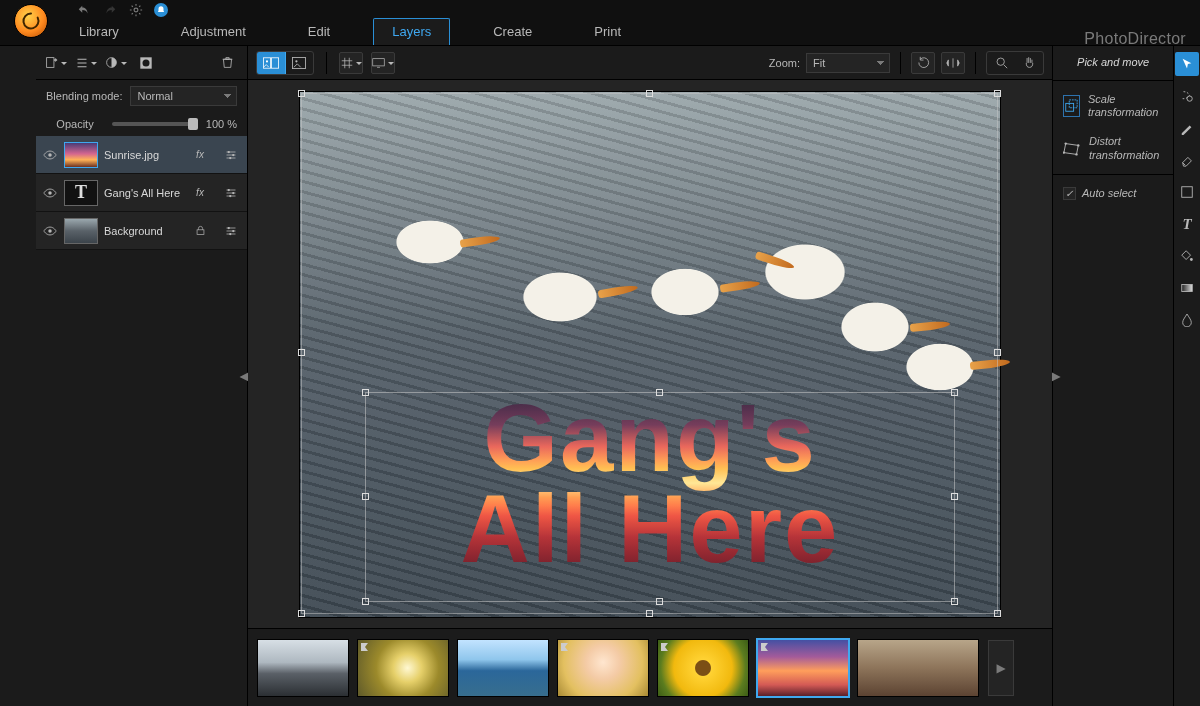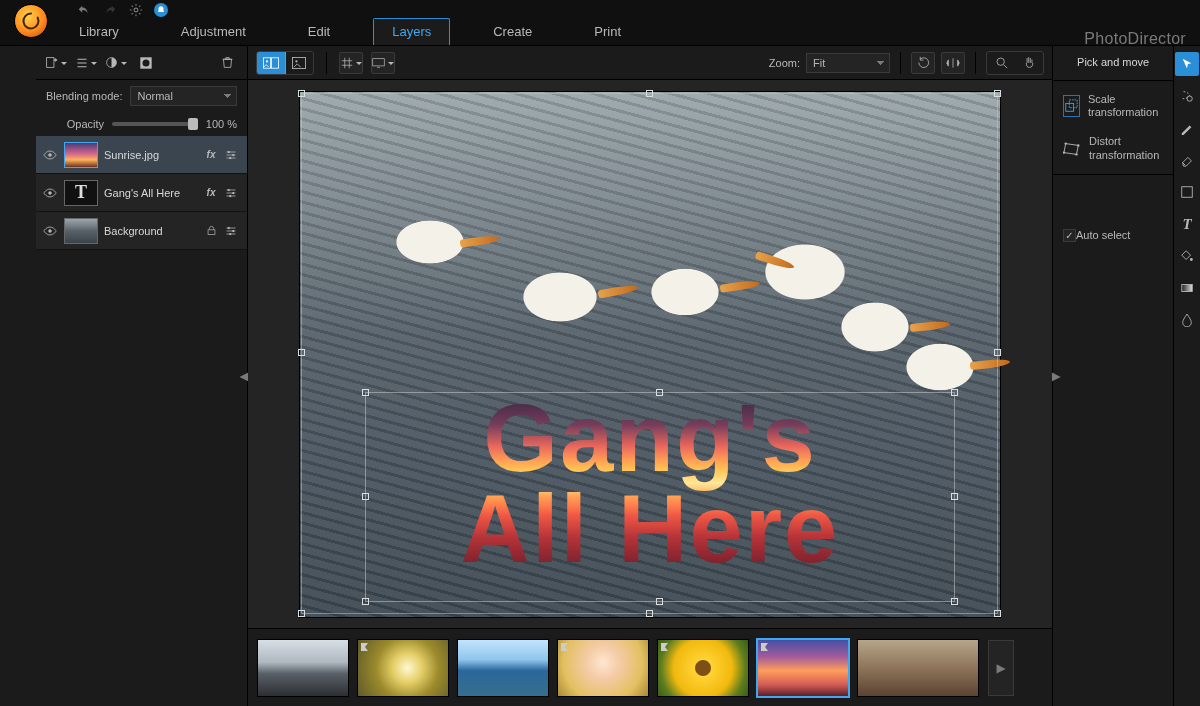"Pick and move" .rp-main { font-style: none -> italic }
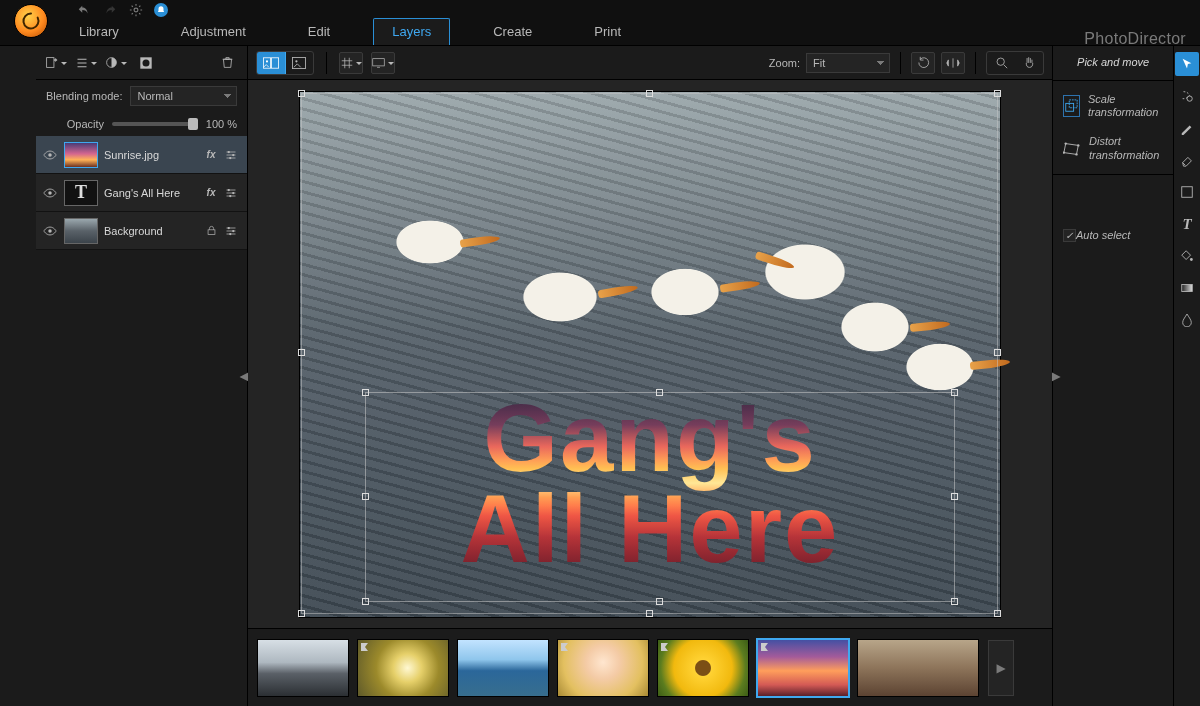"Opacity" span { text-align: right -> center }
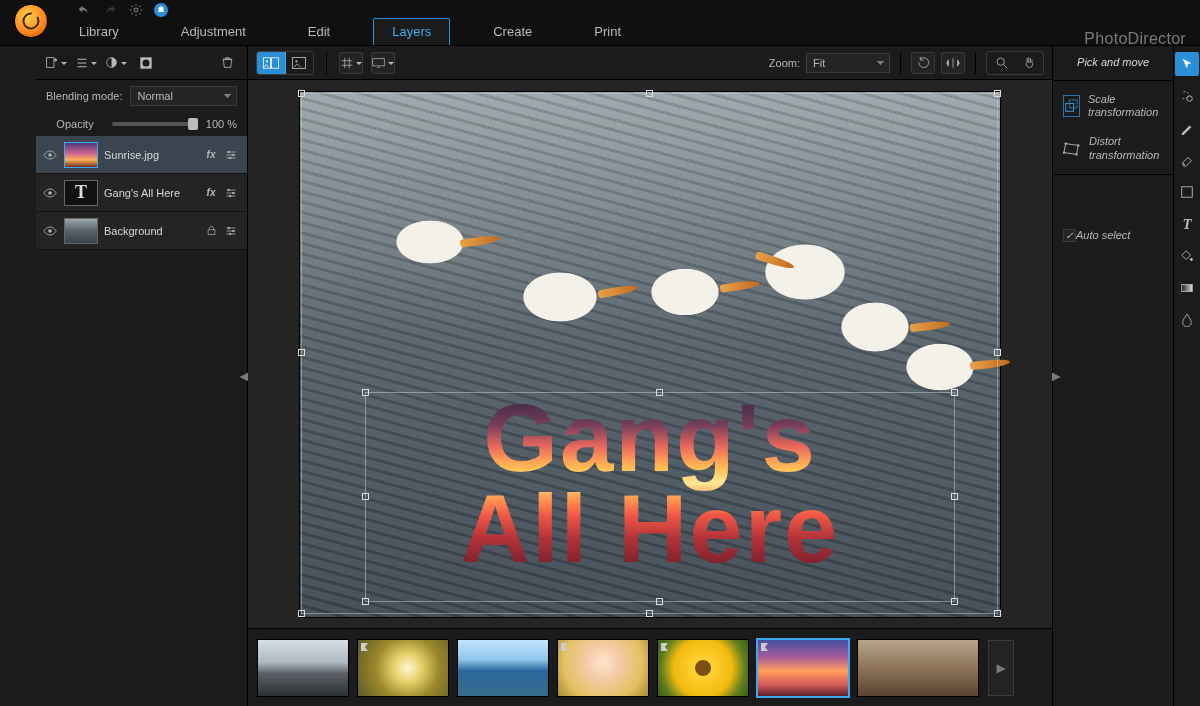"fx" .layer .r-icons { font-weight: bold -> none; gap: 0 -> 11px }
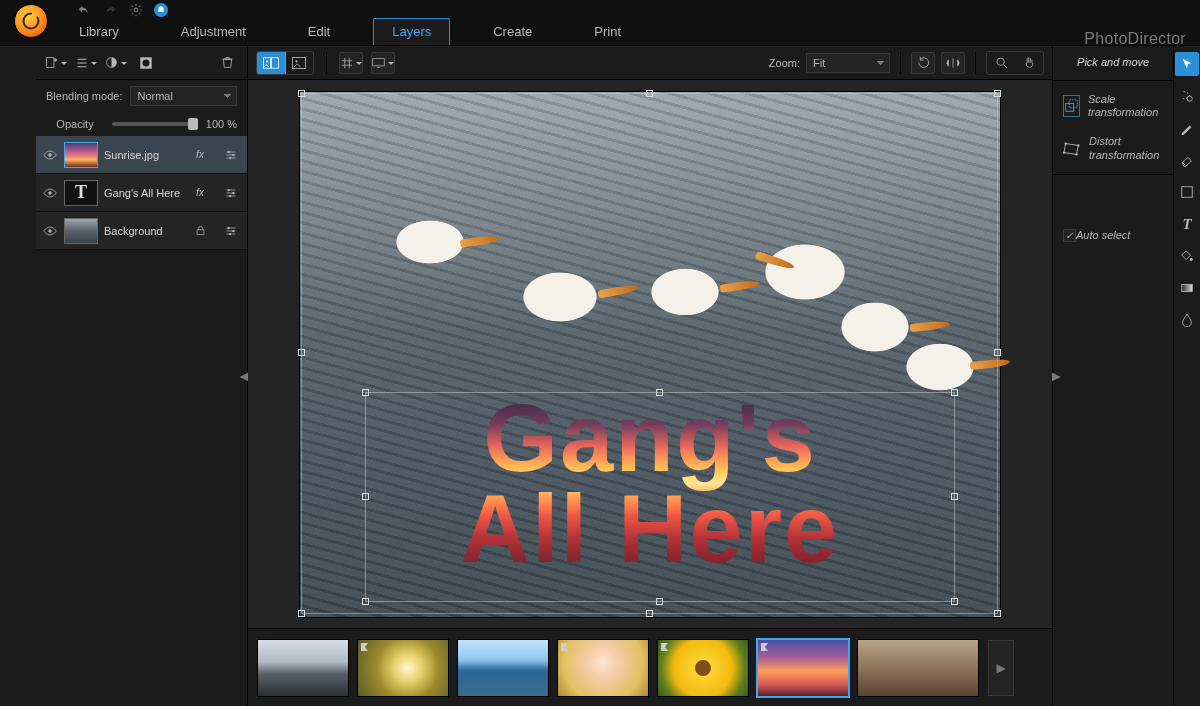"Auto select" .rp-check { gap: 0 -> 6px; margin-top: 42px -> none }
